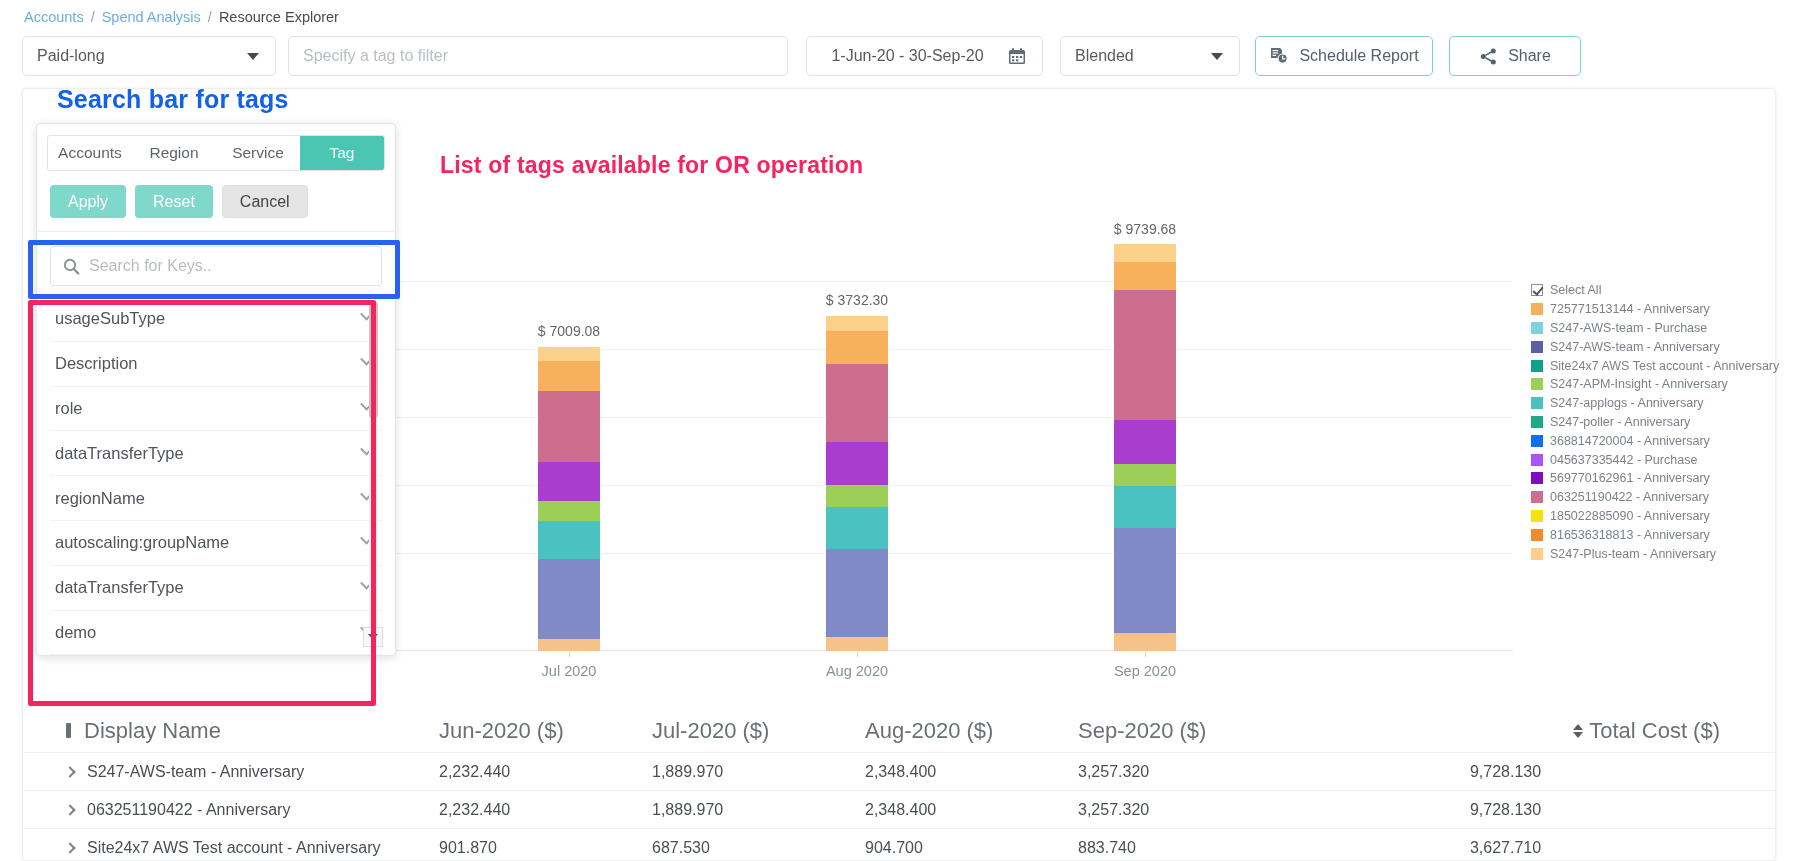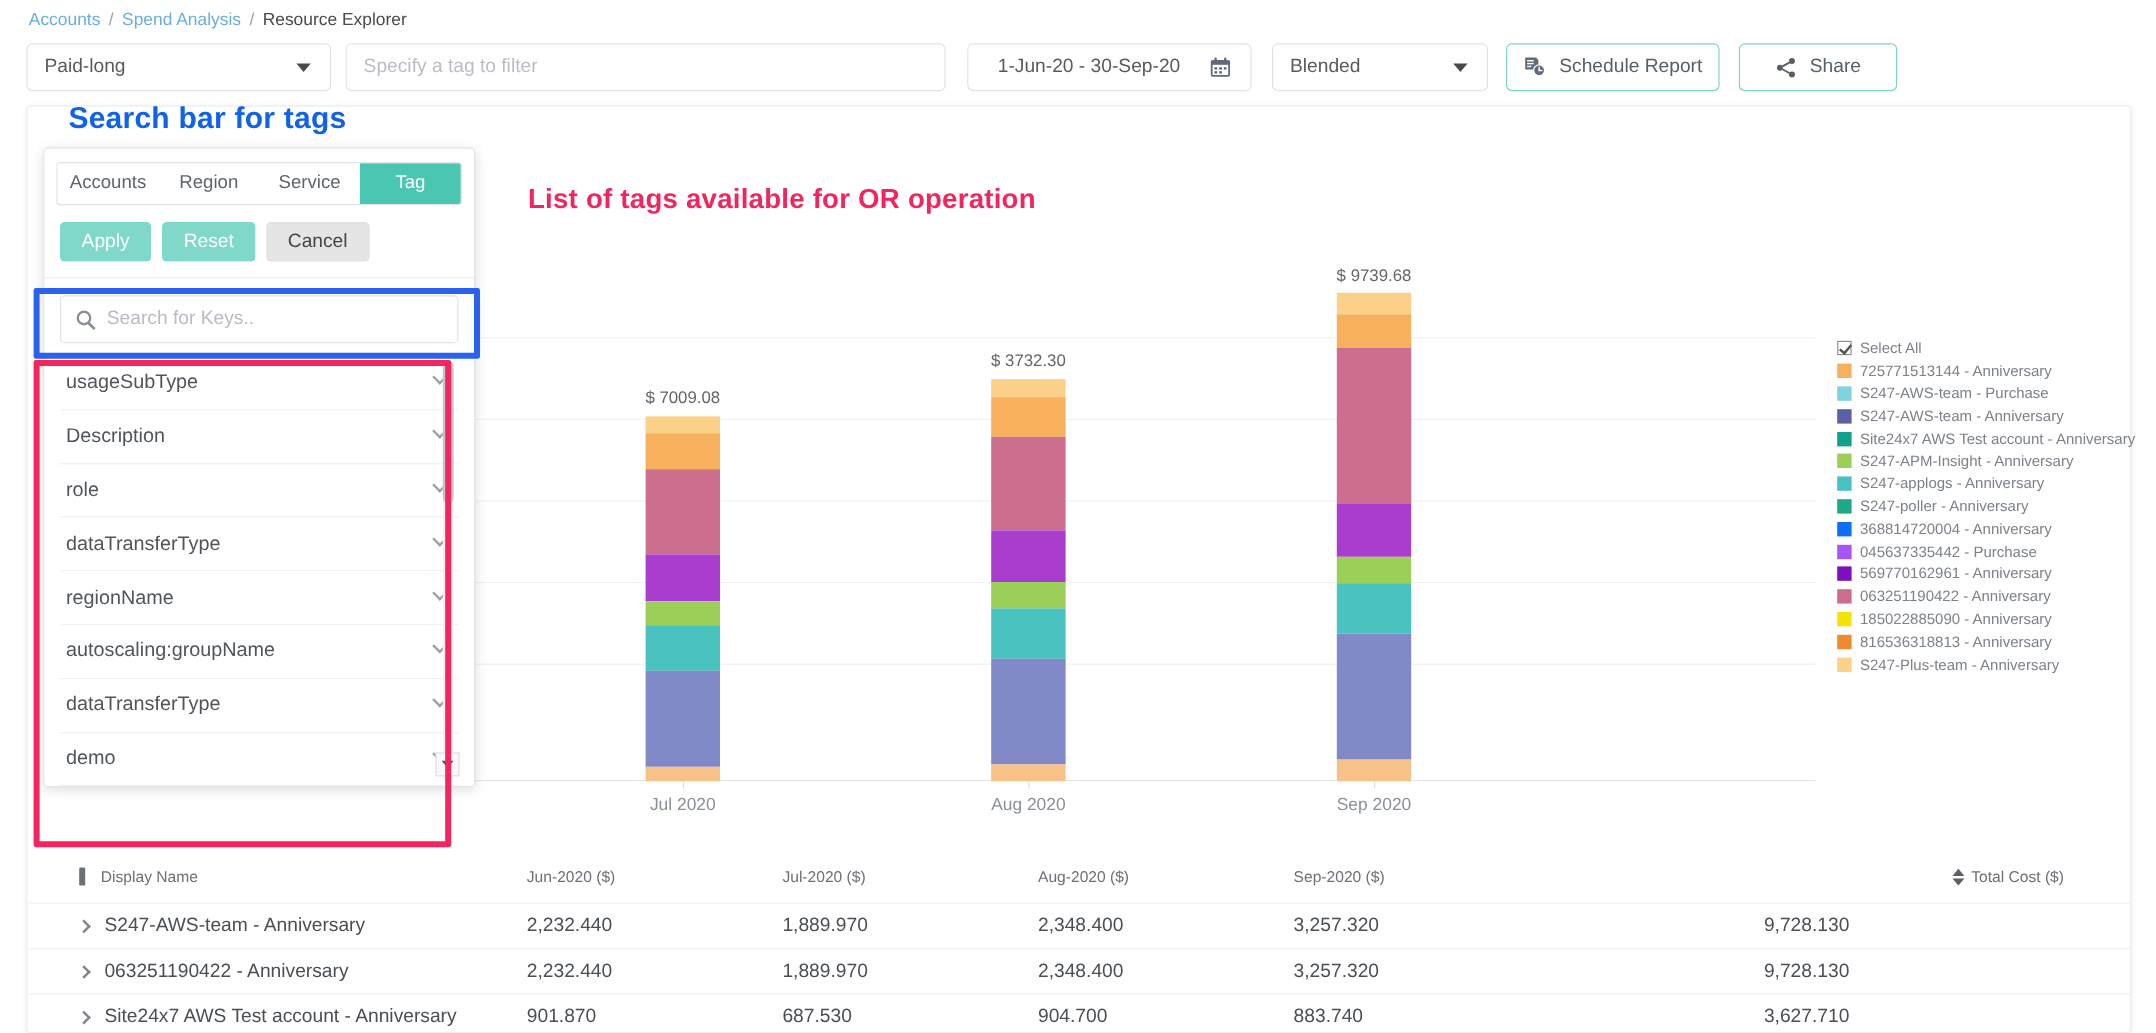"Display Name" .thead { font-size: 13px -> 22px }
